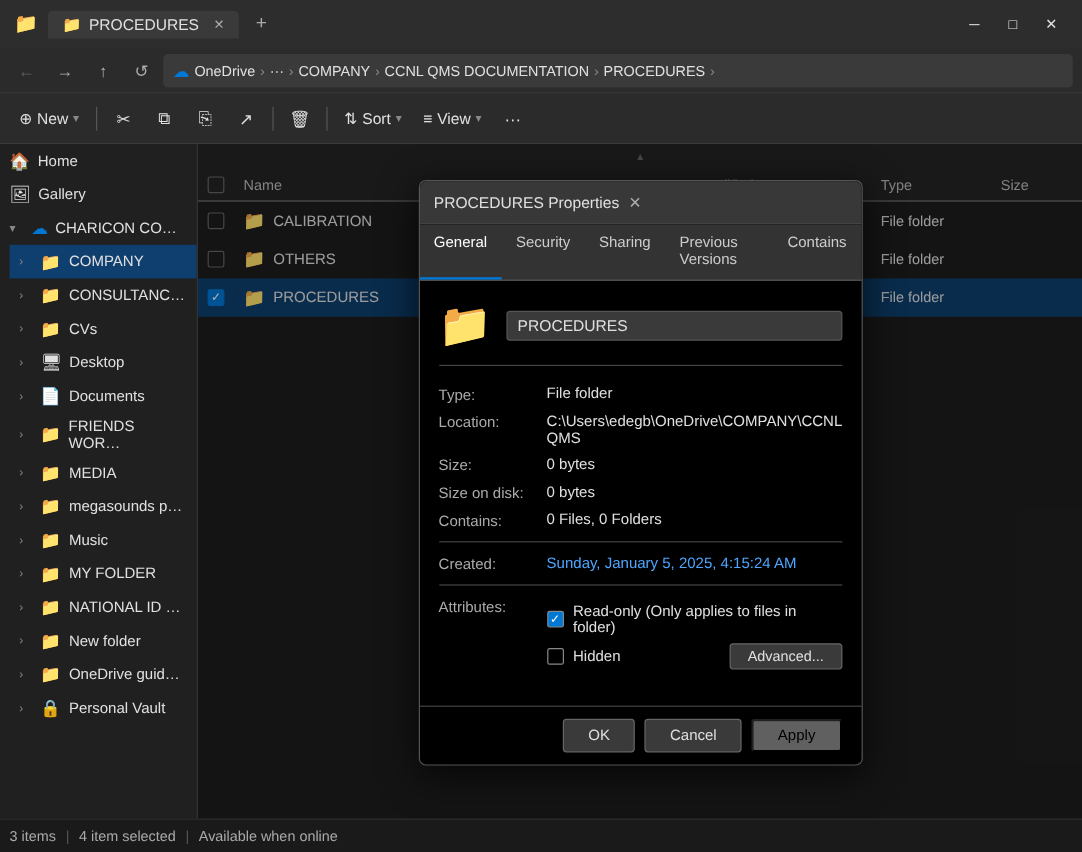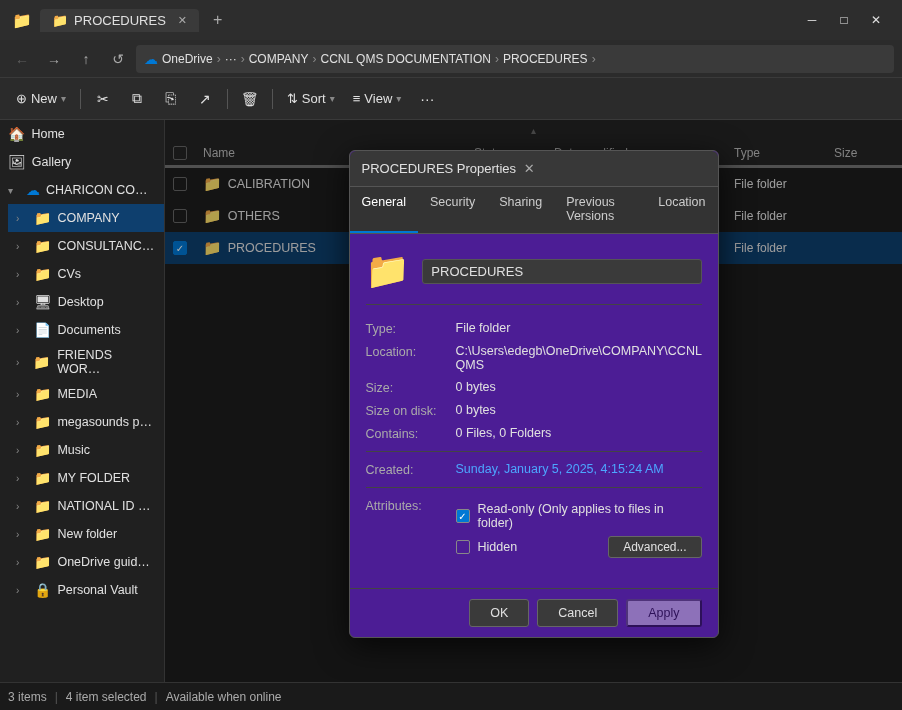"Name" .file-list-header { border-bottom: 3px solid #737373 -> 1px solid #737373 }
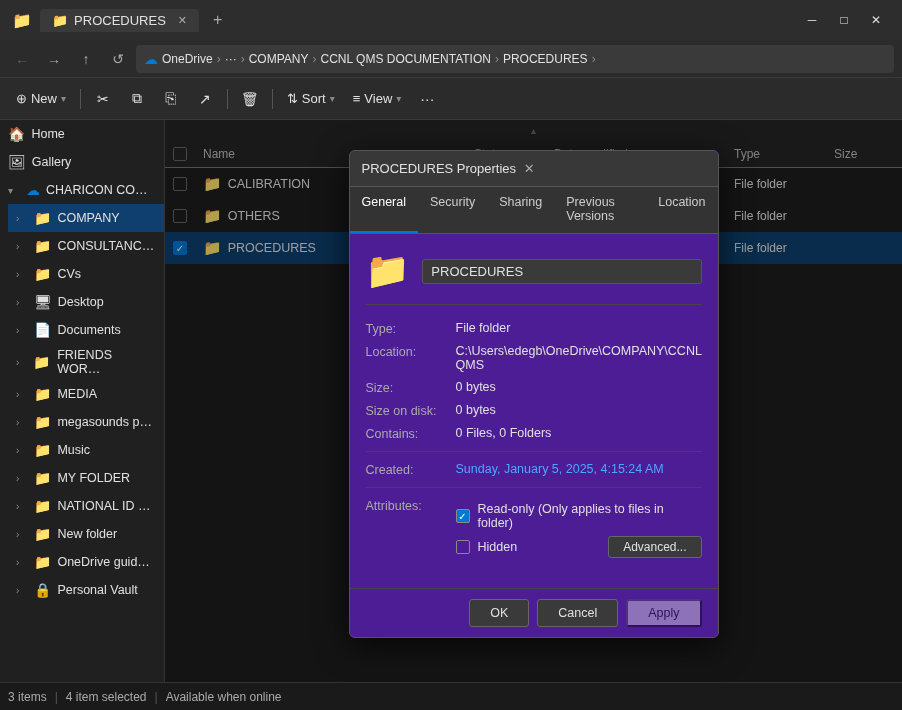"PROCEDURES Properties" .dialog { background: #4c1d95 -> #000000 }
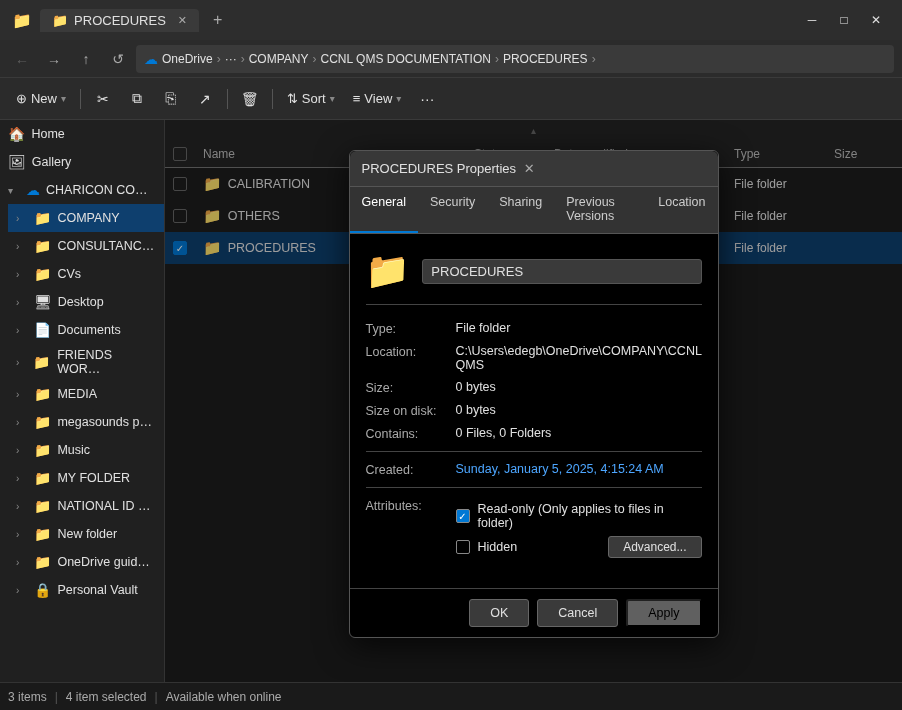"Location" div.dialog-tab { text: Location -> Contains }
